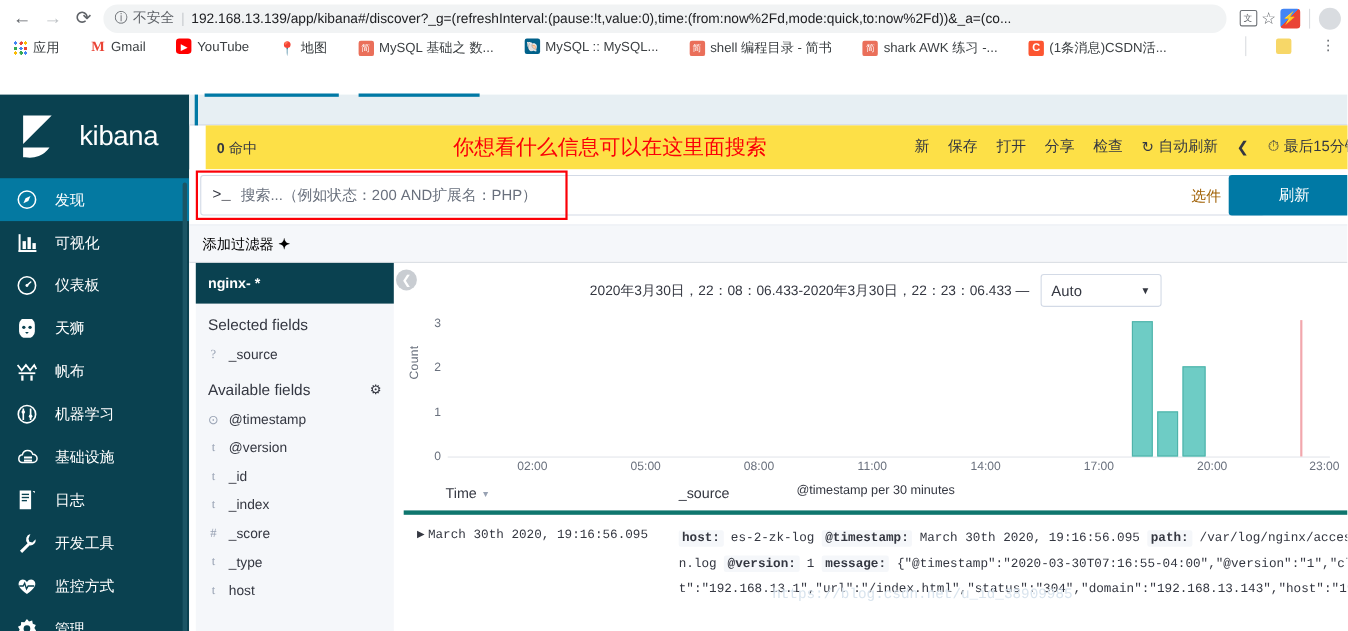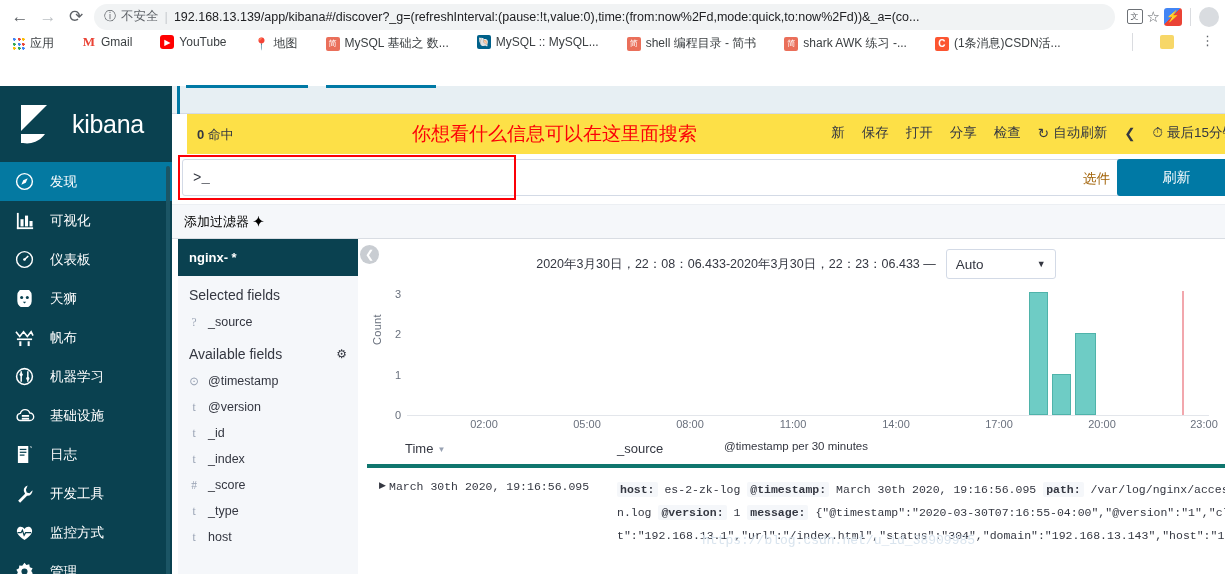"搜索...（例如状态：200 AND扩展名：PHP）" input.qinput { html: none -> <input> }
